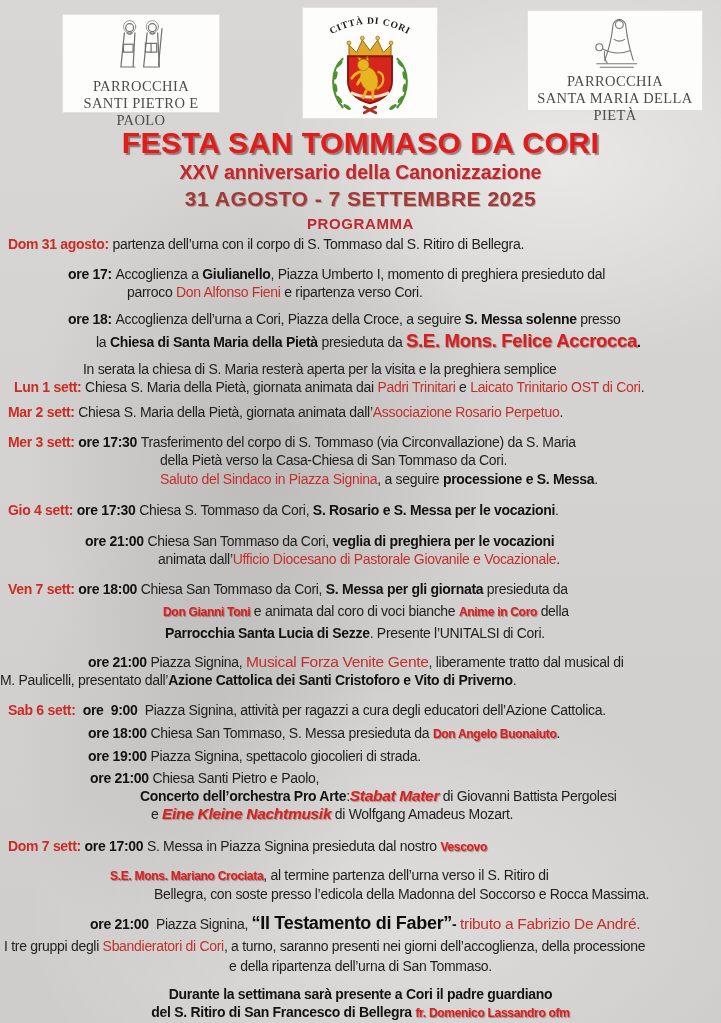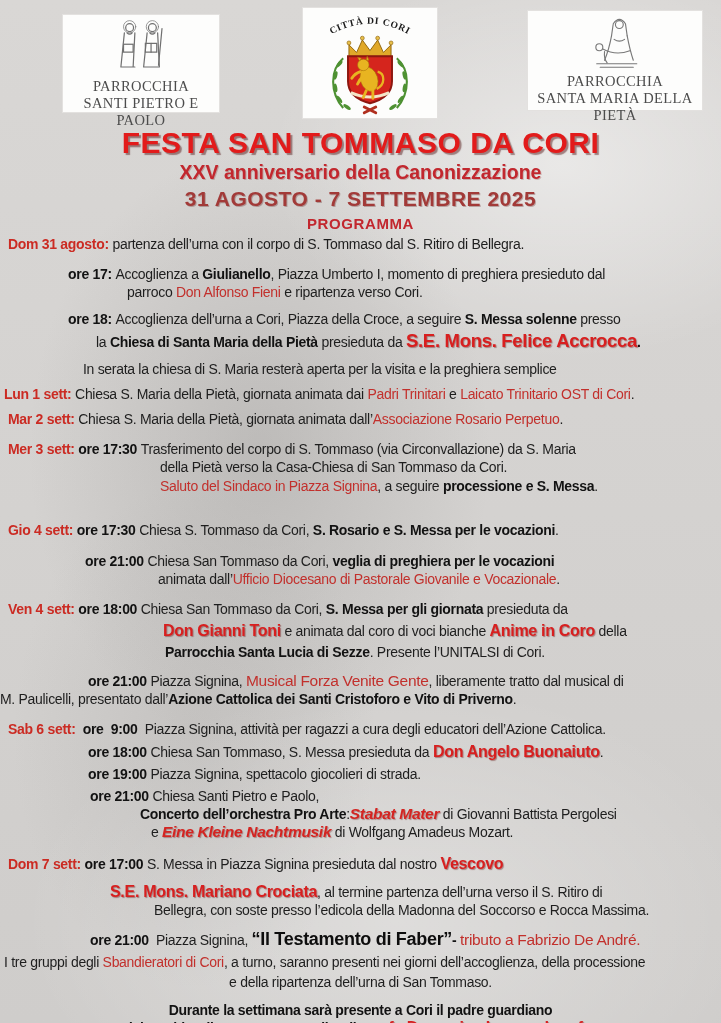"Lun 1 sett: Chiesa S." div.row { margin-top: 7px -> none; padding-left: 4px -> 14px }
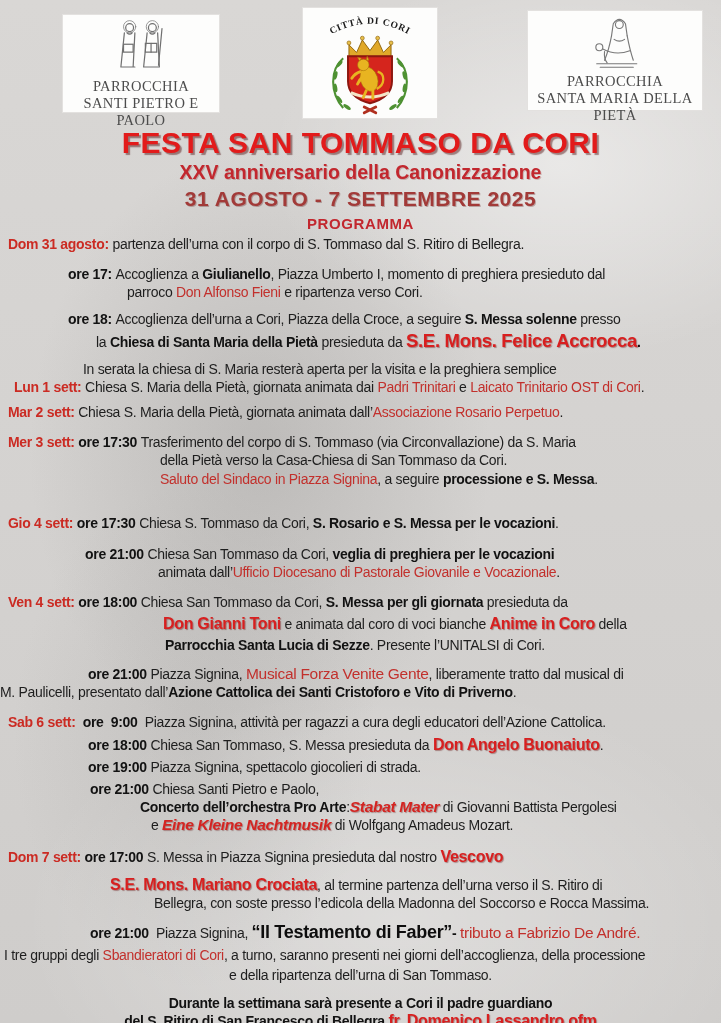"Gio 4 sett: ore 17:30" div.row { margin-top: 26px -> 13px }
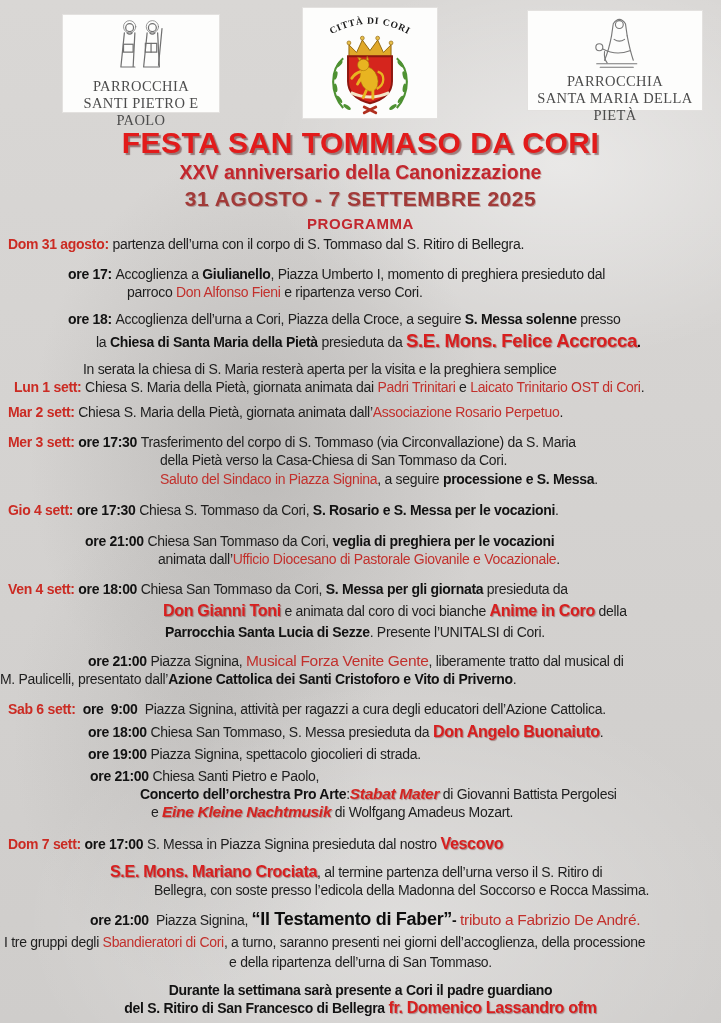"Ven 4 sett:" span.seg { text: 4 -> 7 }
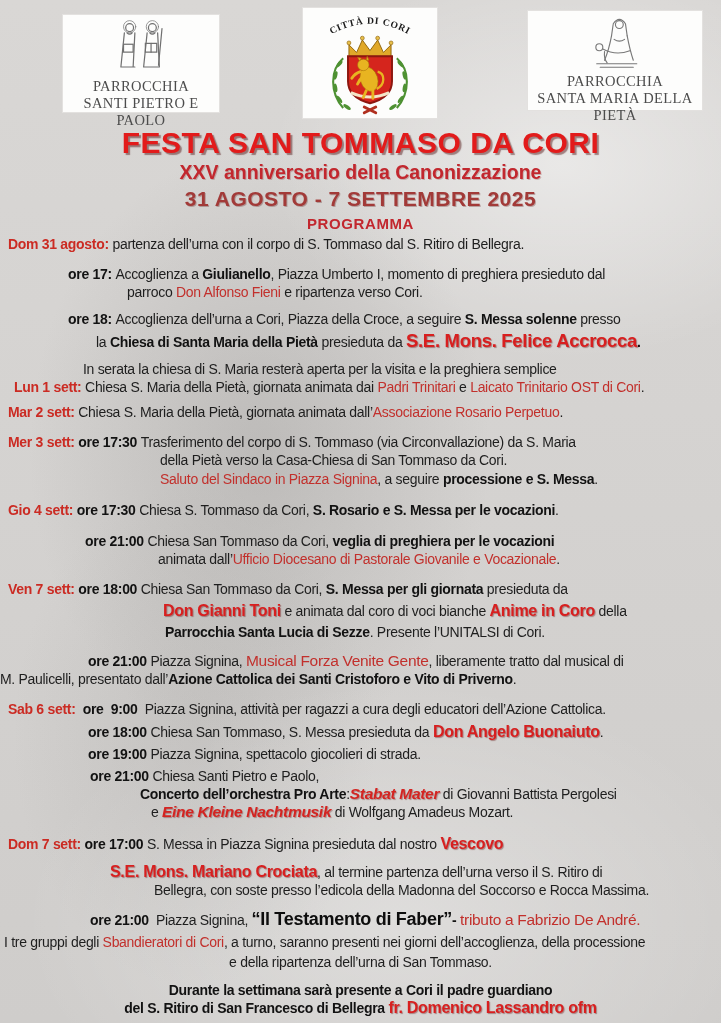"Don Gianni Toni" .s-rbM { font-size: 16px -> 12px }
